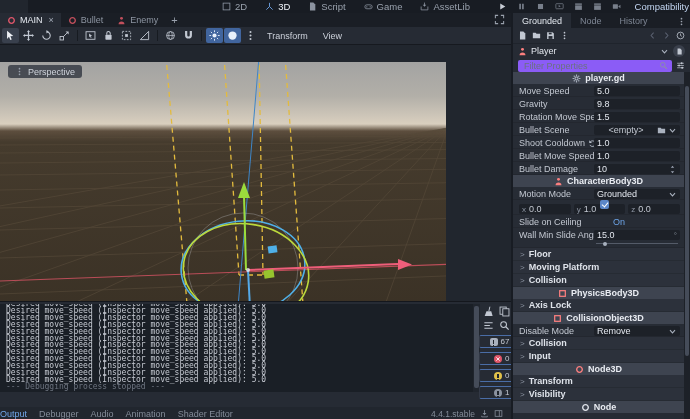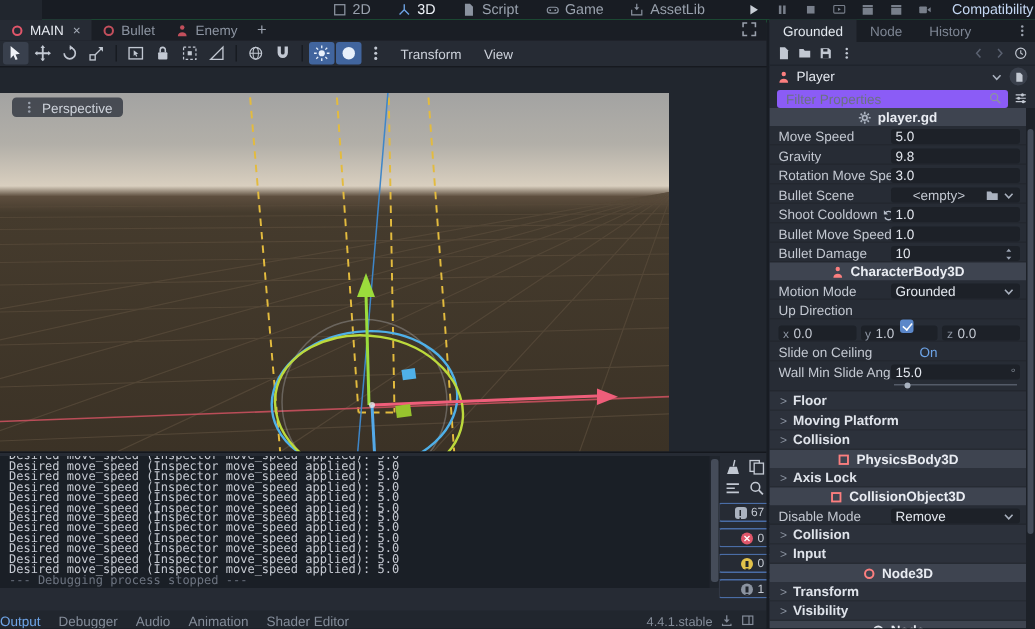"3.0" span.val { text: 3.0 -> 1.5 }
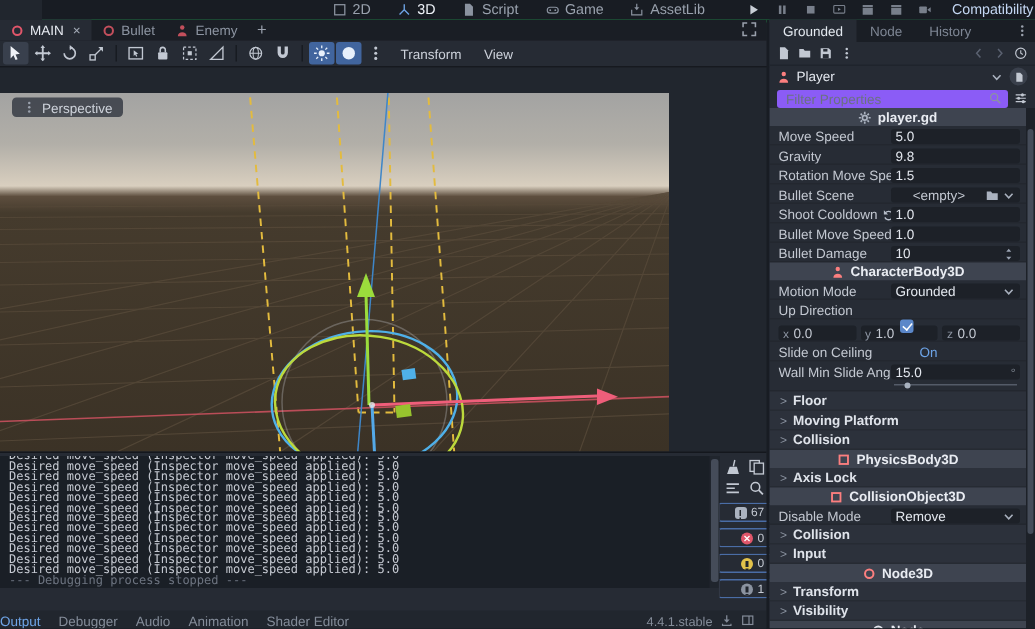"Up Direction" div.prow { html: <div> <span>Up Direction</span> </div> -> none }
